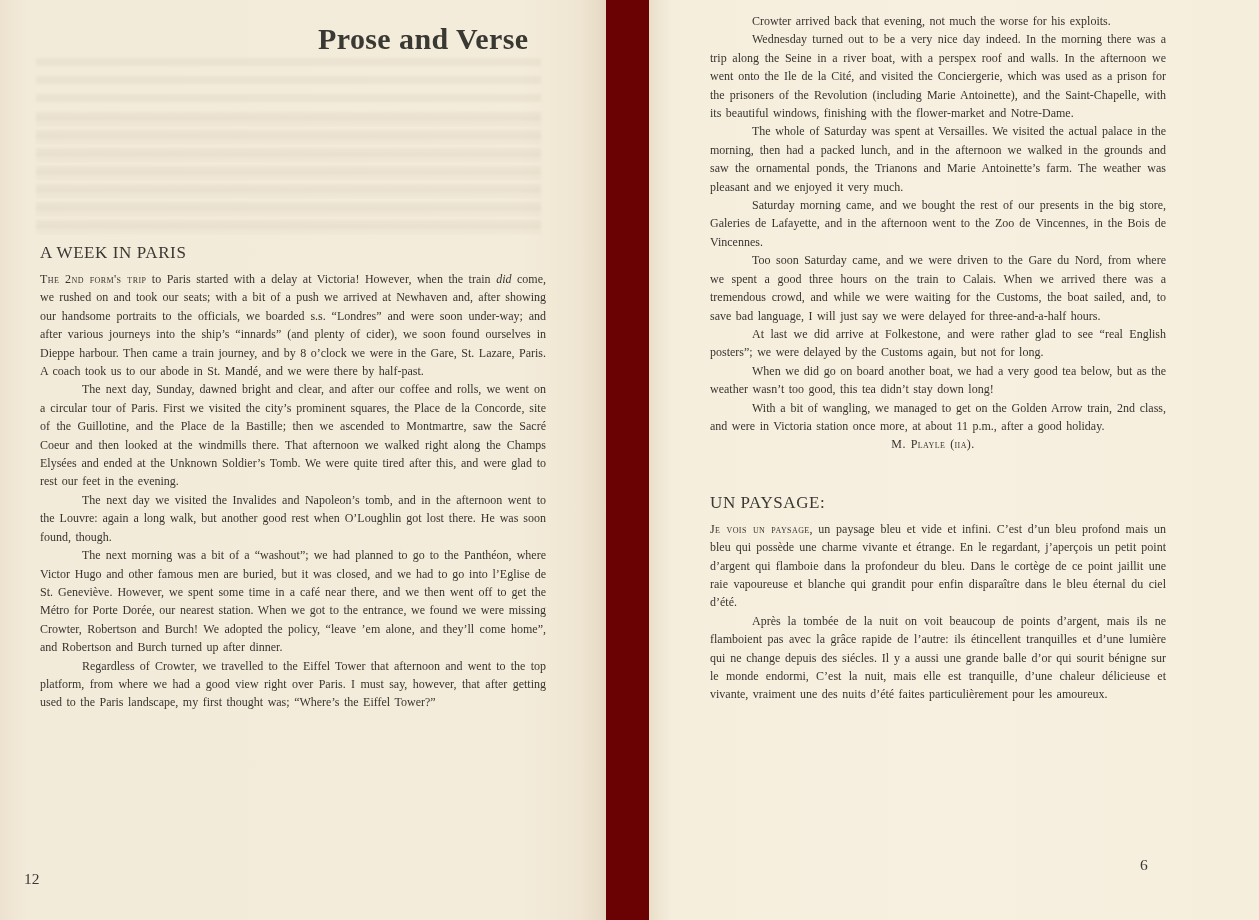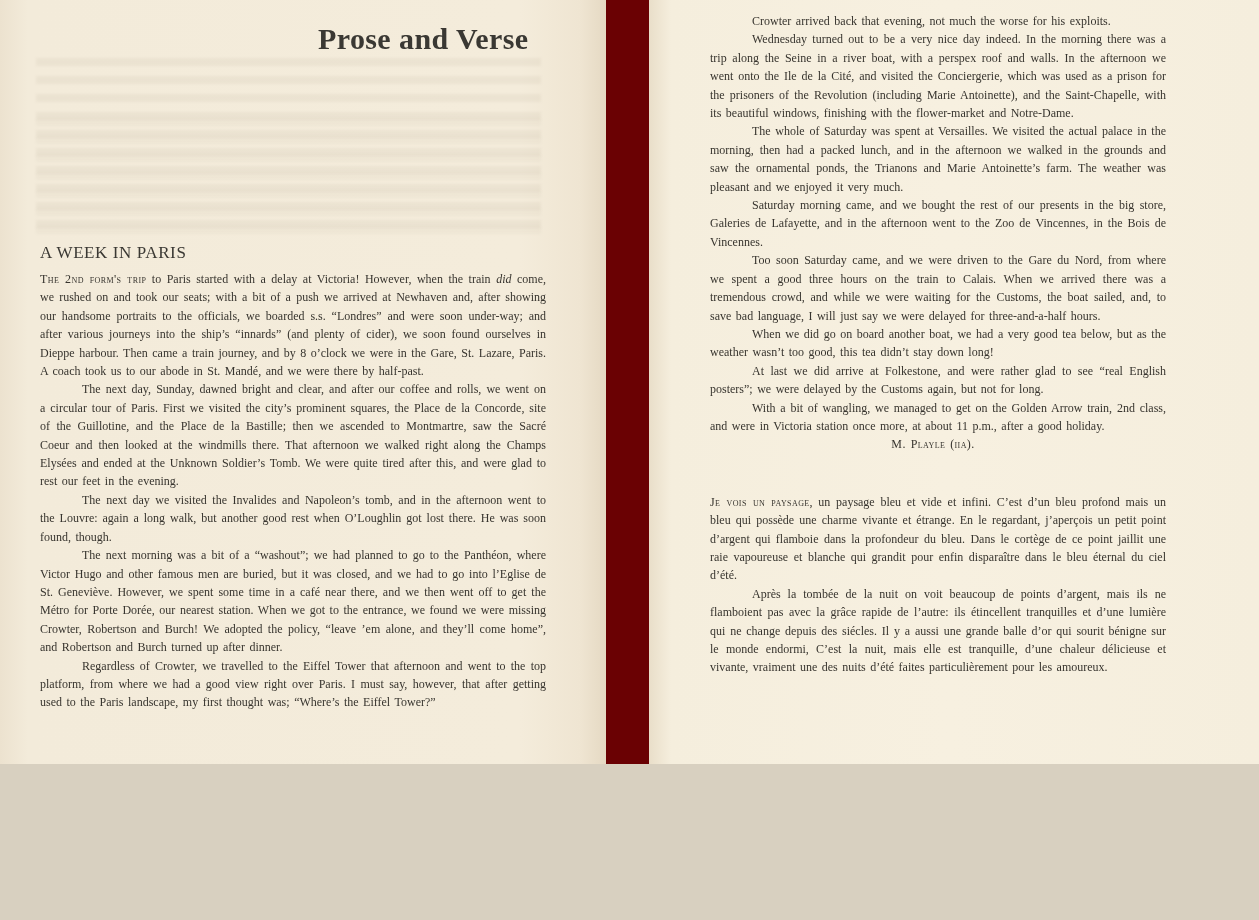"Prose and Verse" .scan { height: 764px -> 920px }
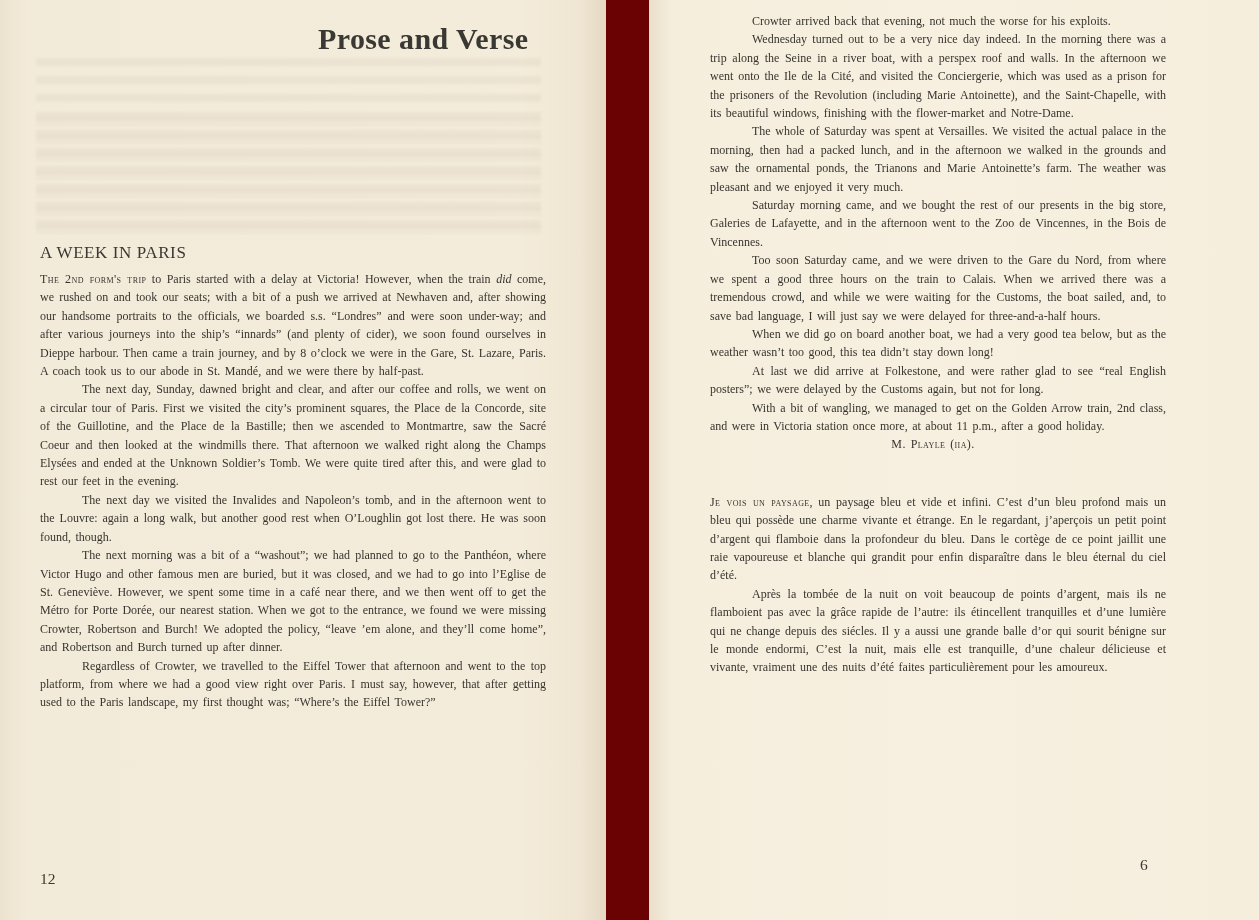"When we did go on" p { order: before "At last we did arrive" -> after "At last we did arrive" }
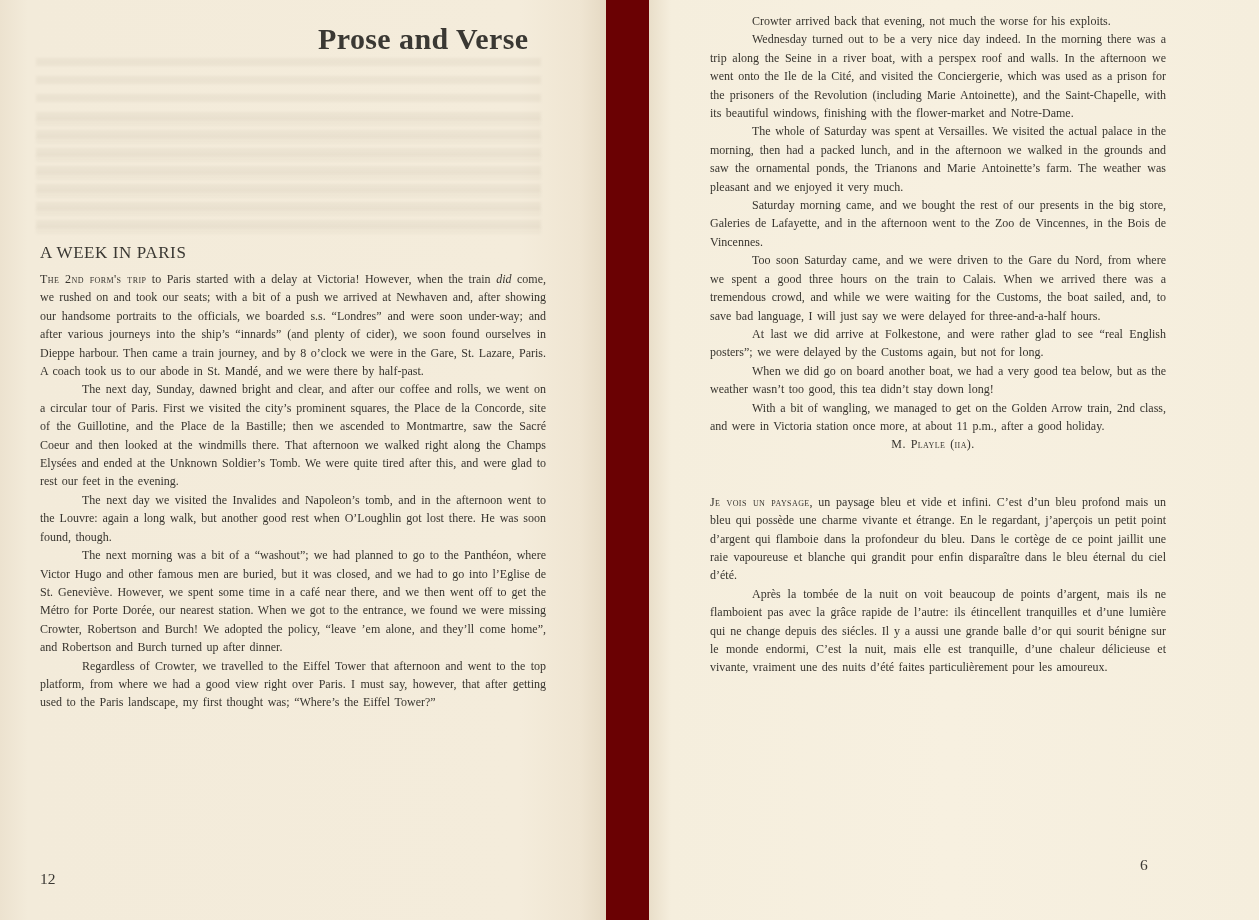"UN PAYSAGE:" h2.head { html: none -> <h2>UN PAYSAGE:</h2> }
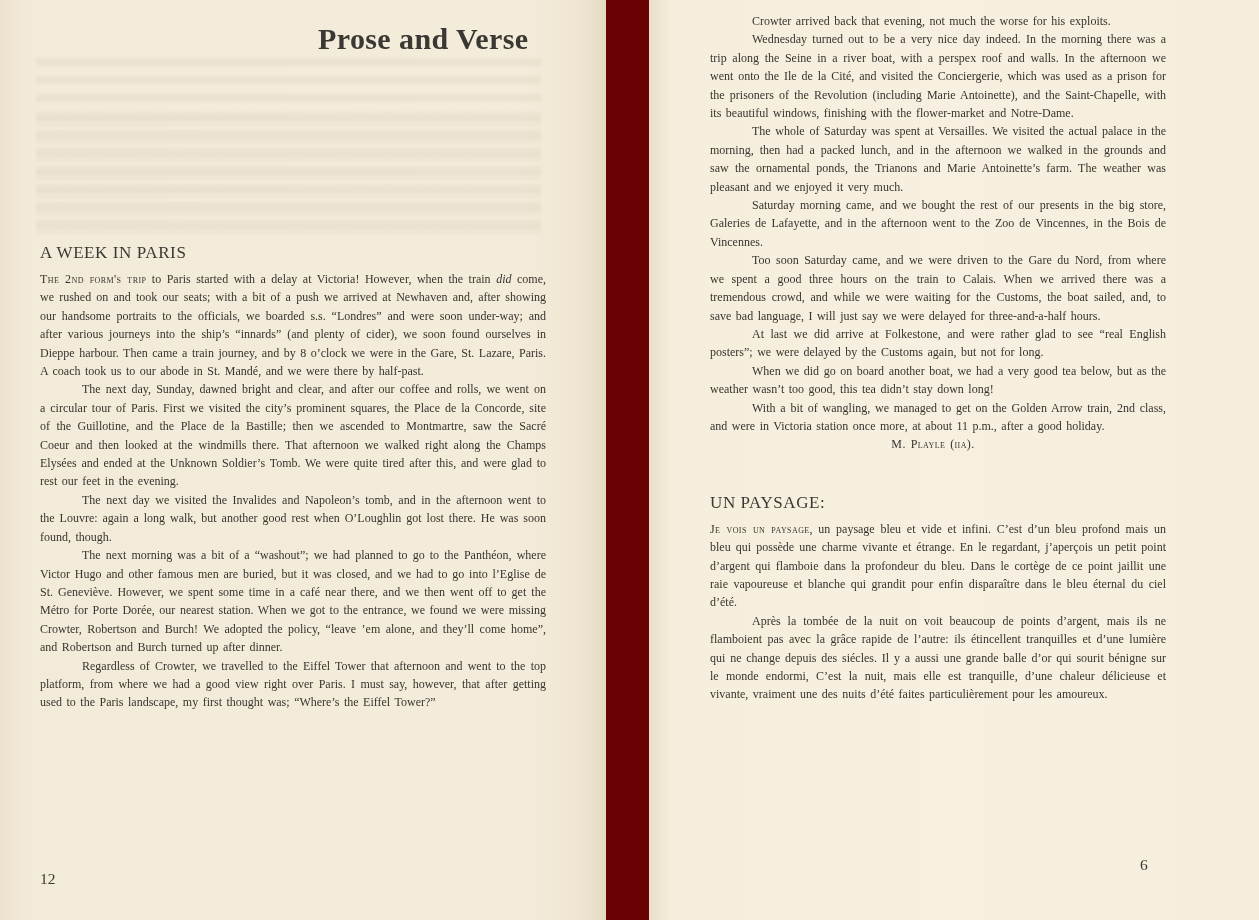"12" .pageno-left { left: 40px -> 24px }
